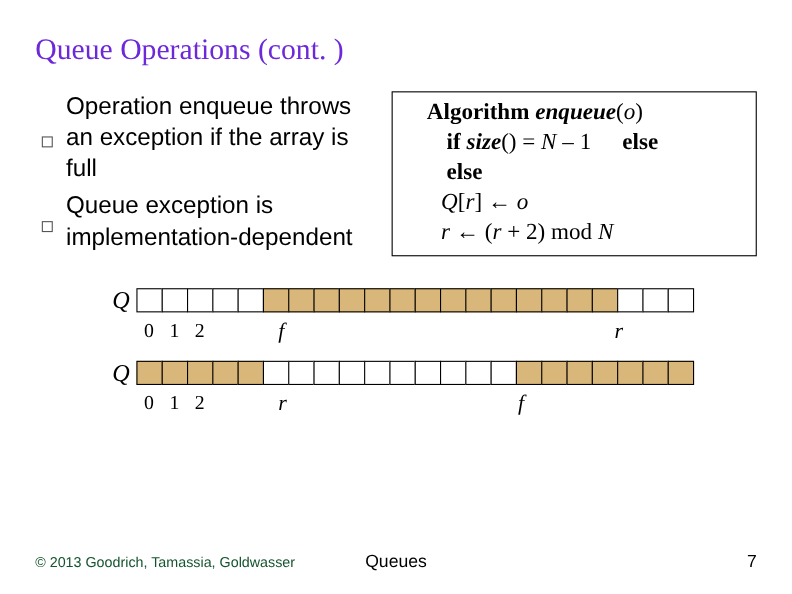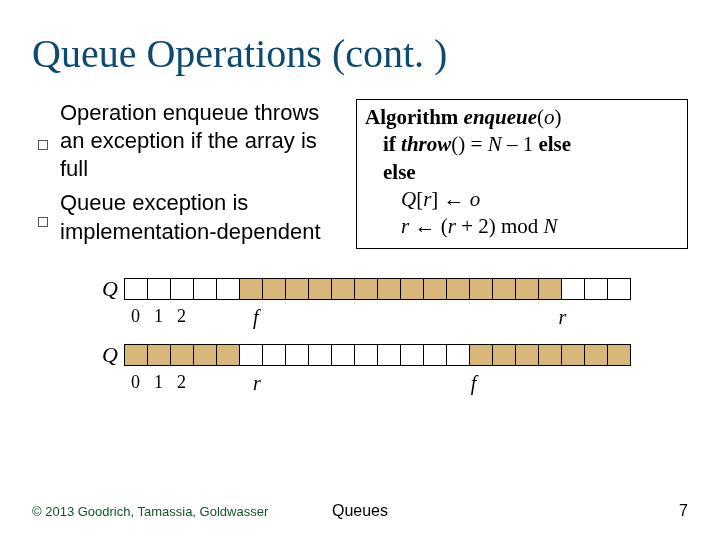"Queue Operations (cont. )" .title { color: #0c4a6e -> #6d28d9; font-size: 40px -> 27px }
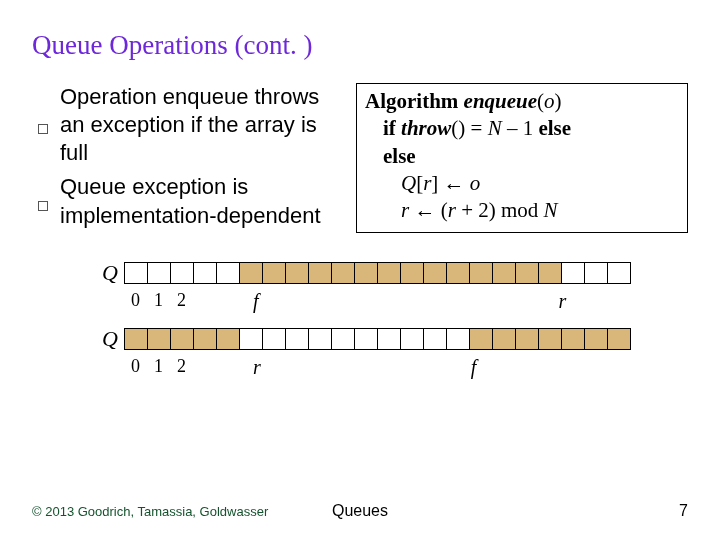"Algorithm" .algo-box .kw { margin-left: none -> 23px }
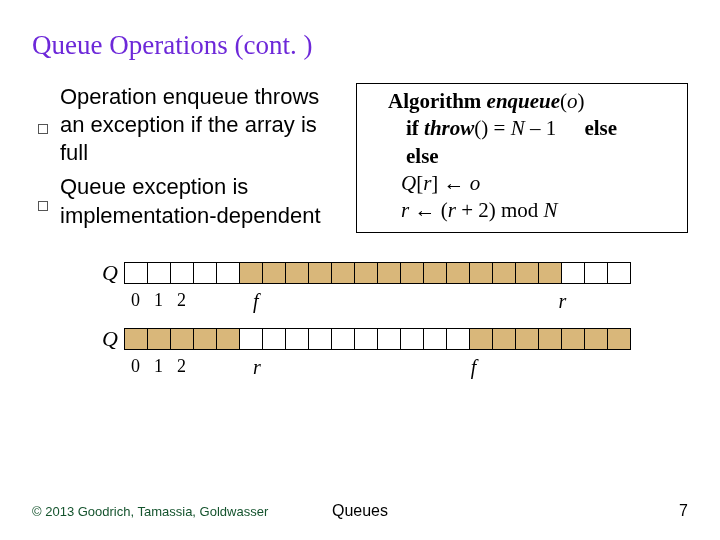"throw" span.bi { text: throw -> size }
